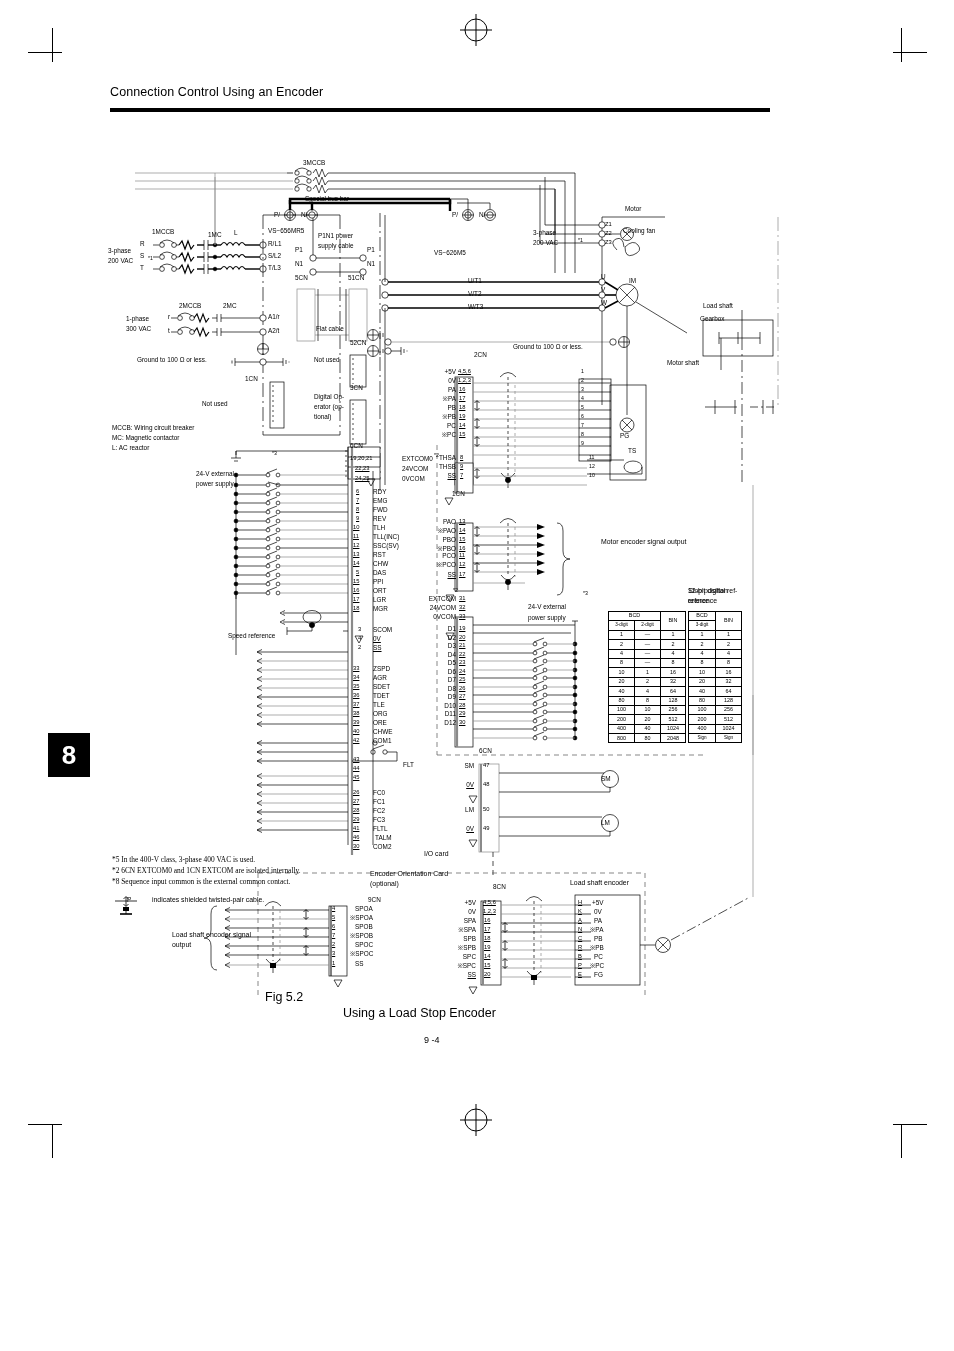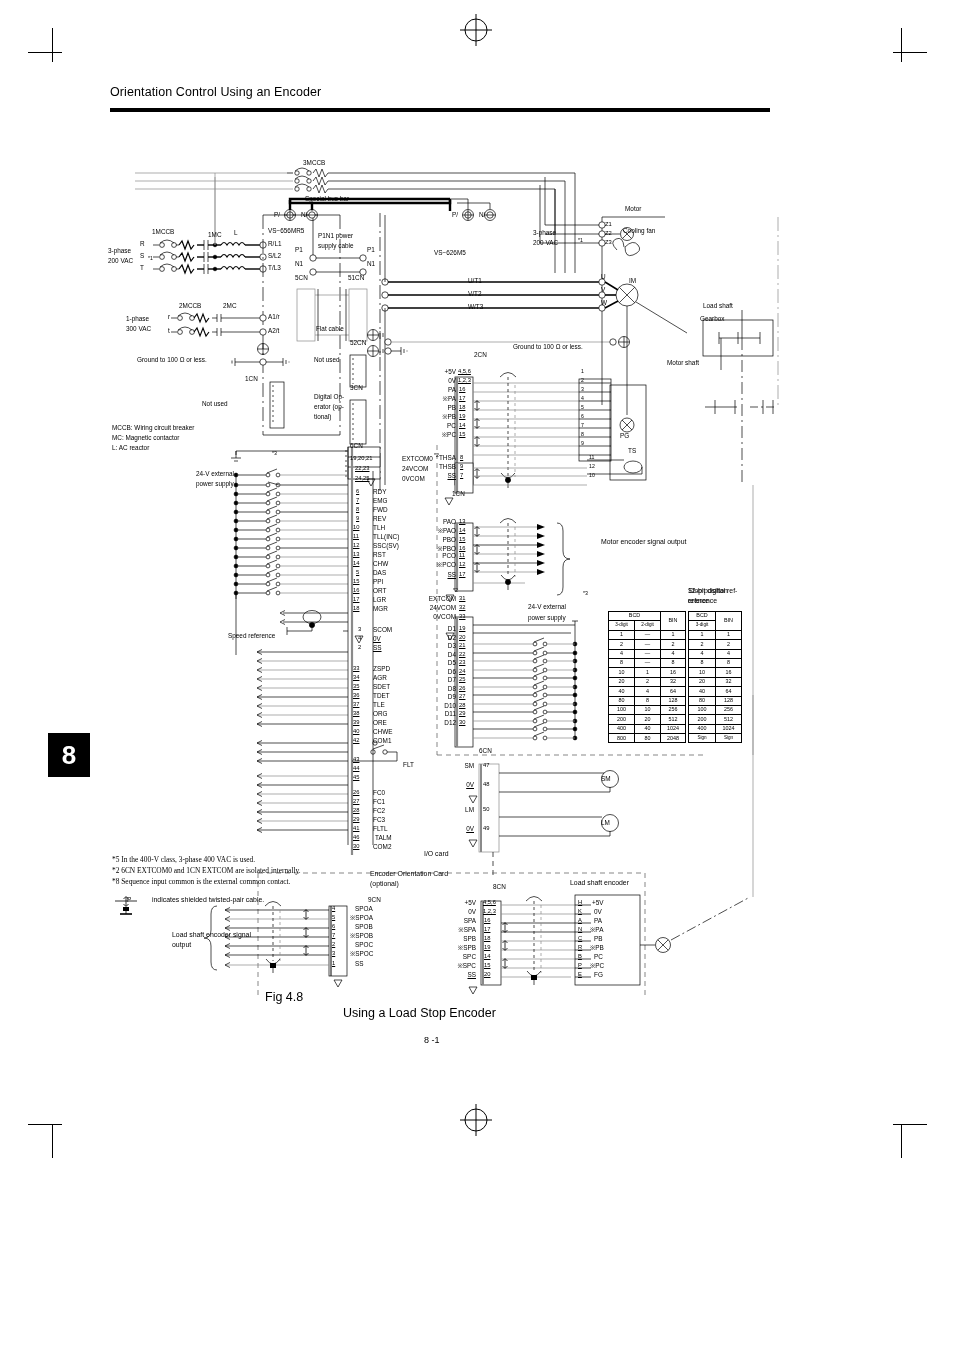"Orientation Control Using an Encoder" div.t { text: Orientation -> Connection }
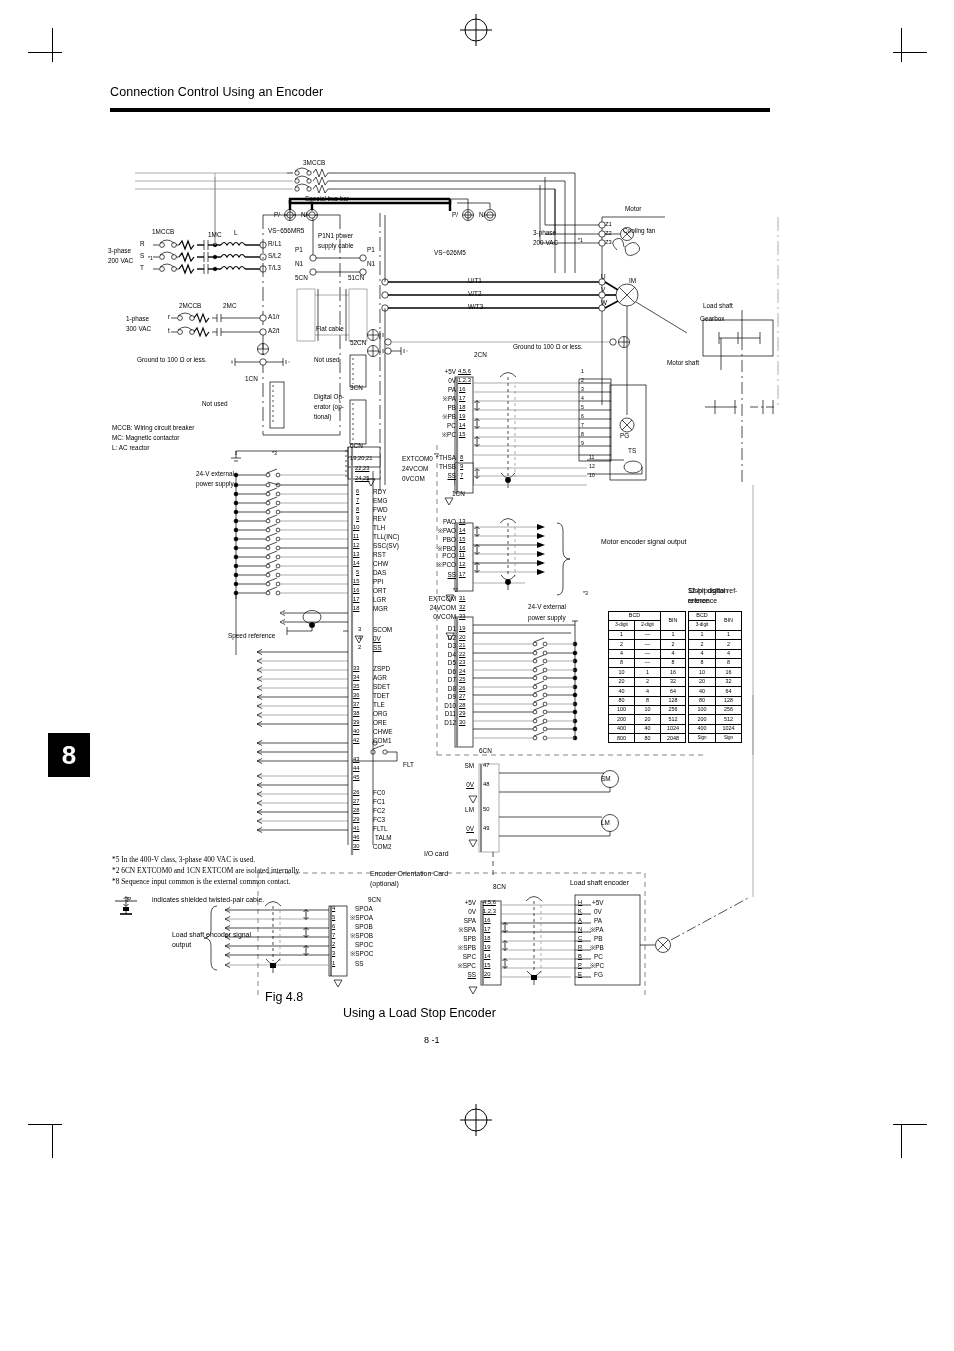"Fig 4.8" div.t { text: 4.8 -> 5.2 }
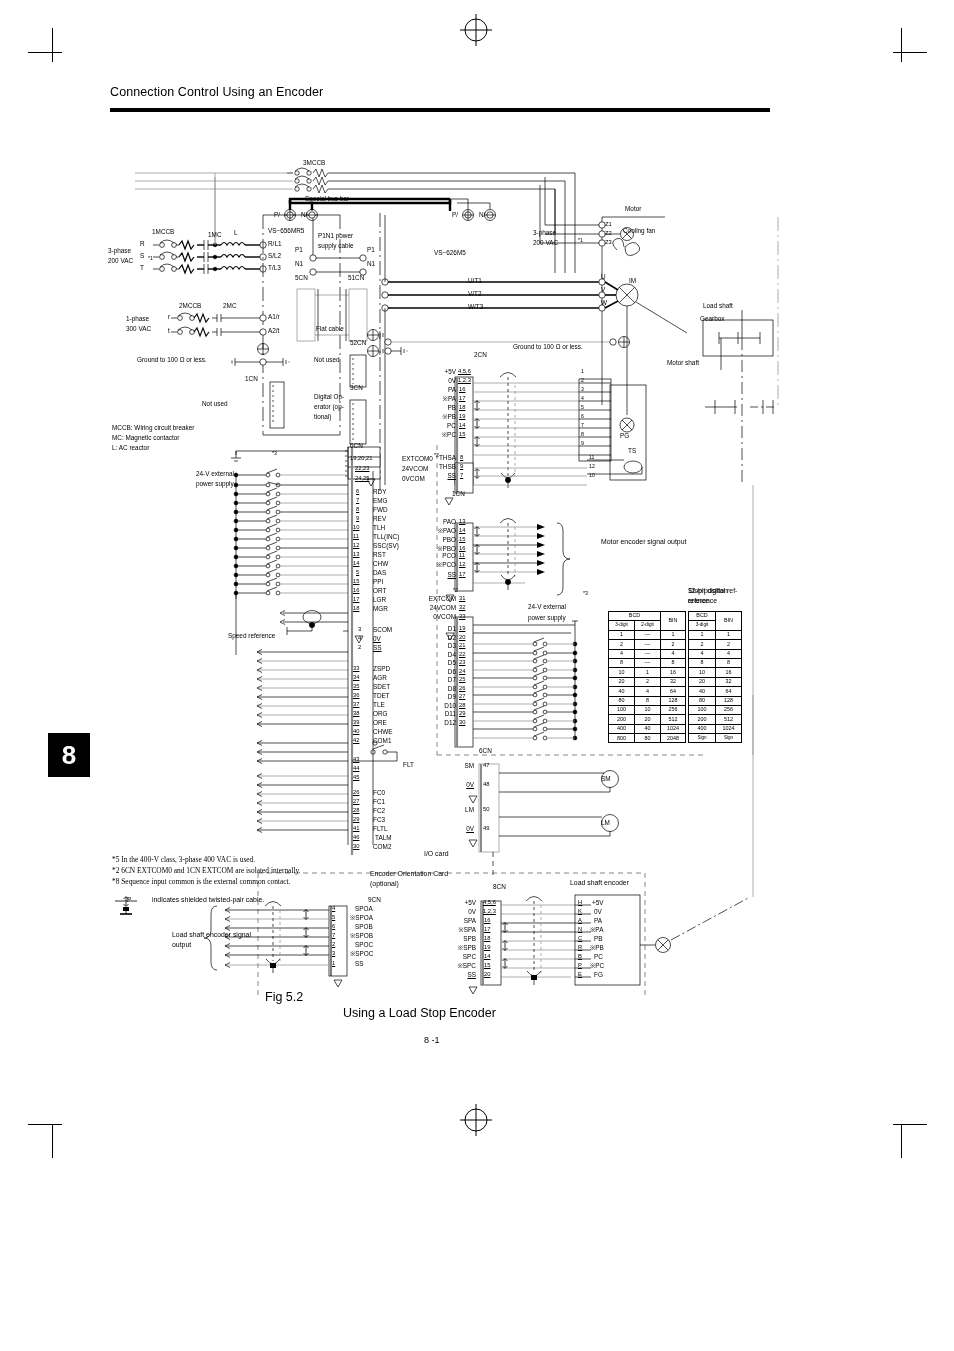"8 -1" div.t { text: 8 -1 -> 9 -4 }
